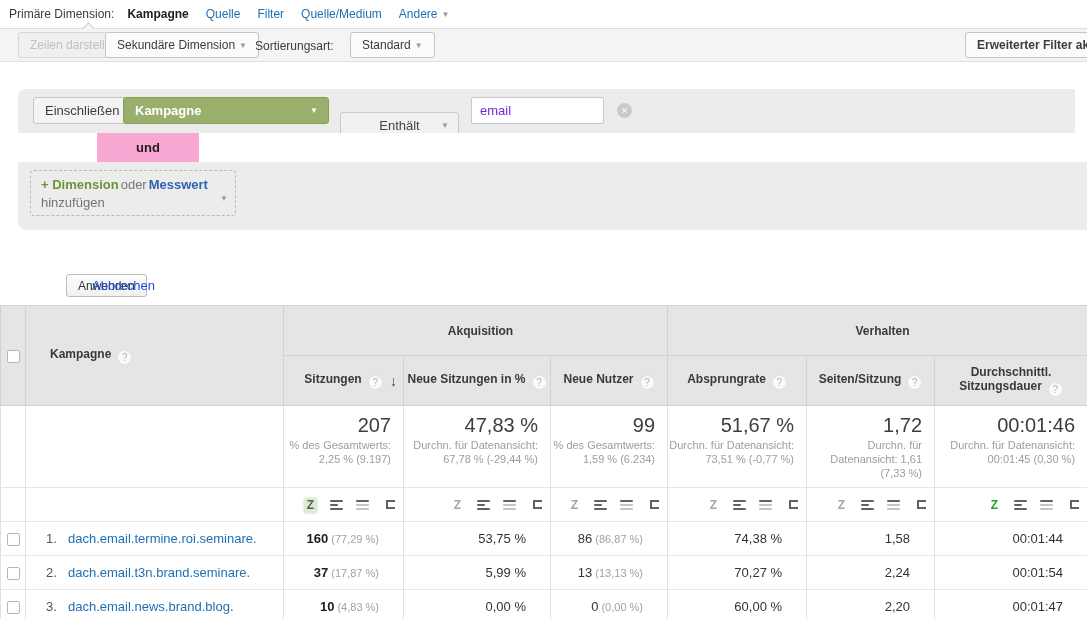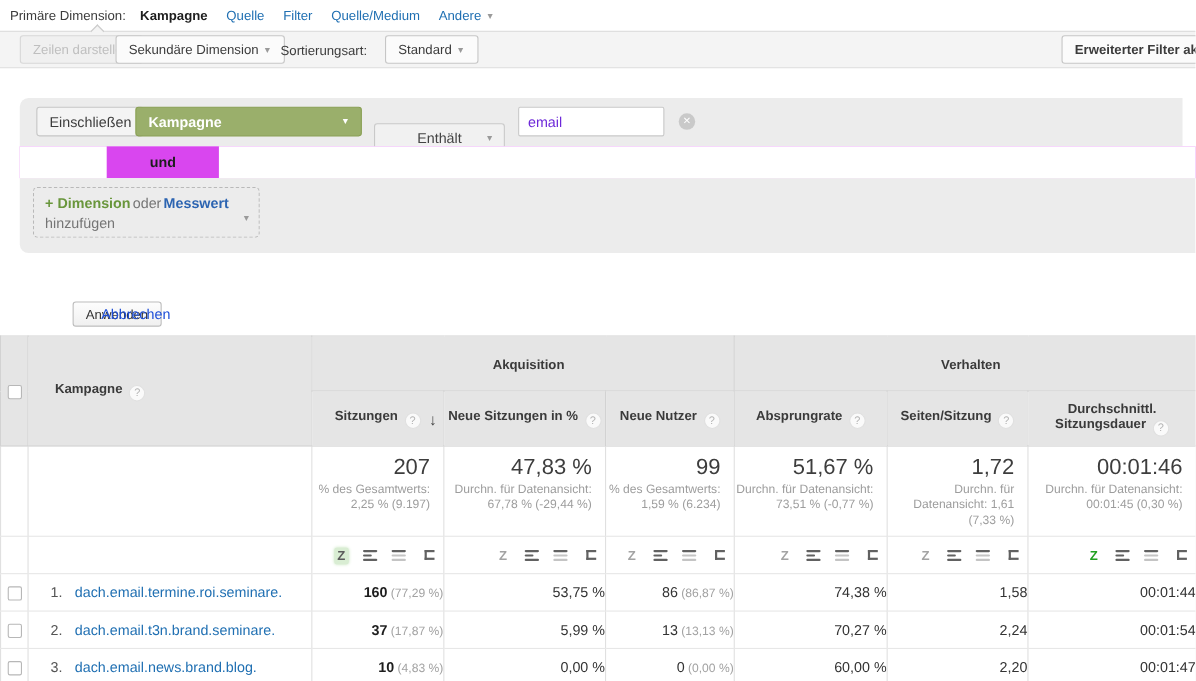"und" .fr2 { background: #d946ef -> #f9a8d4 }
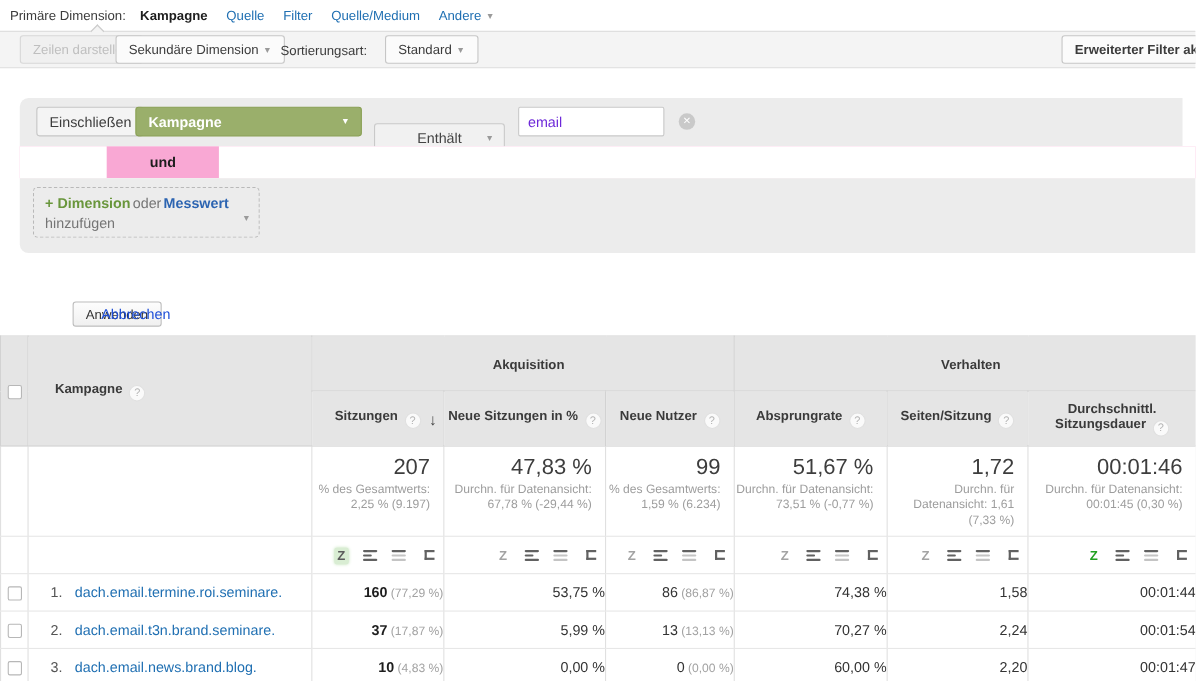"160 (77,29 %)" td.num { padding-right: 0 -> 24px }
